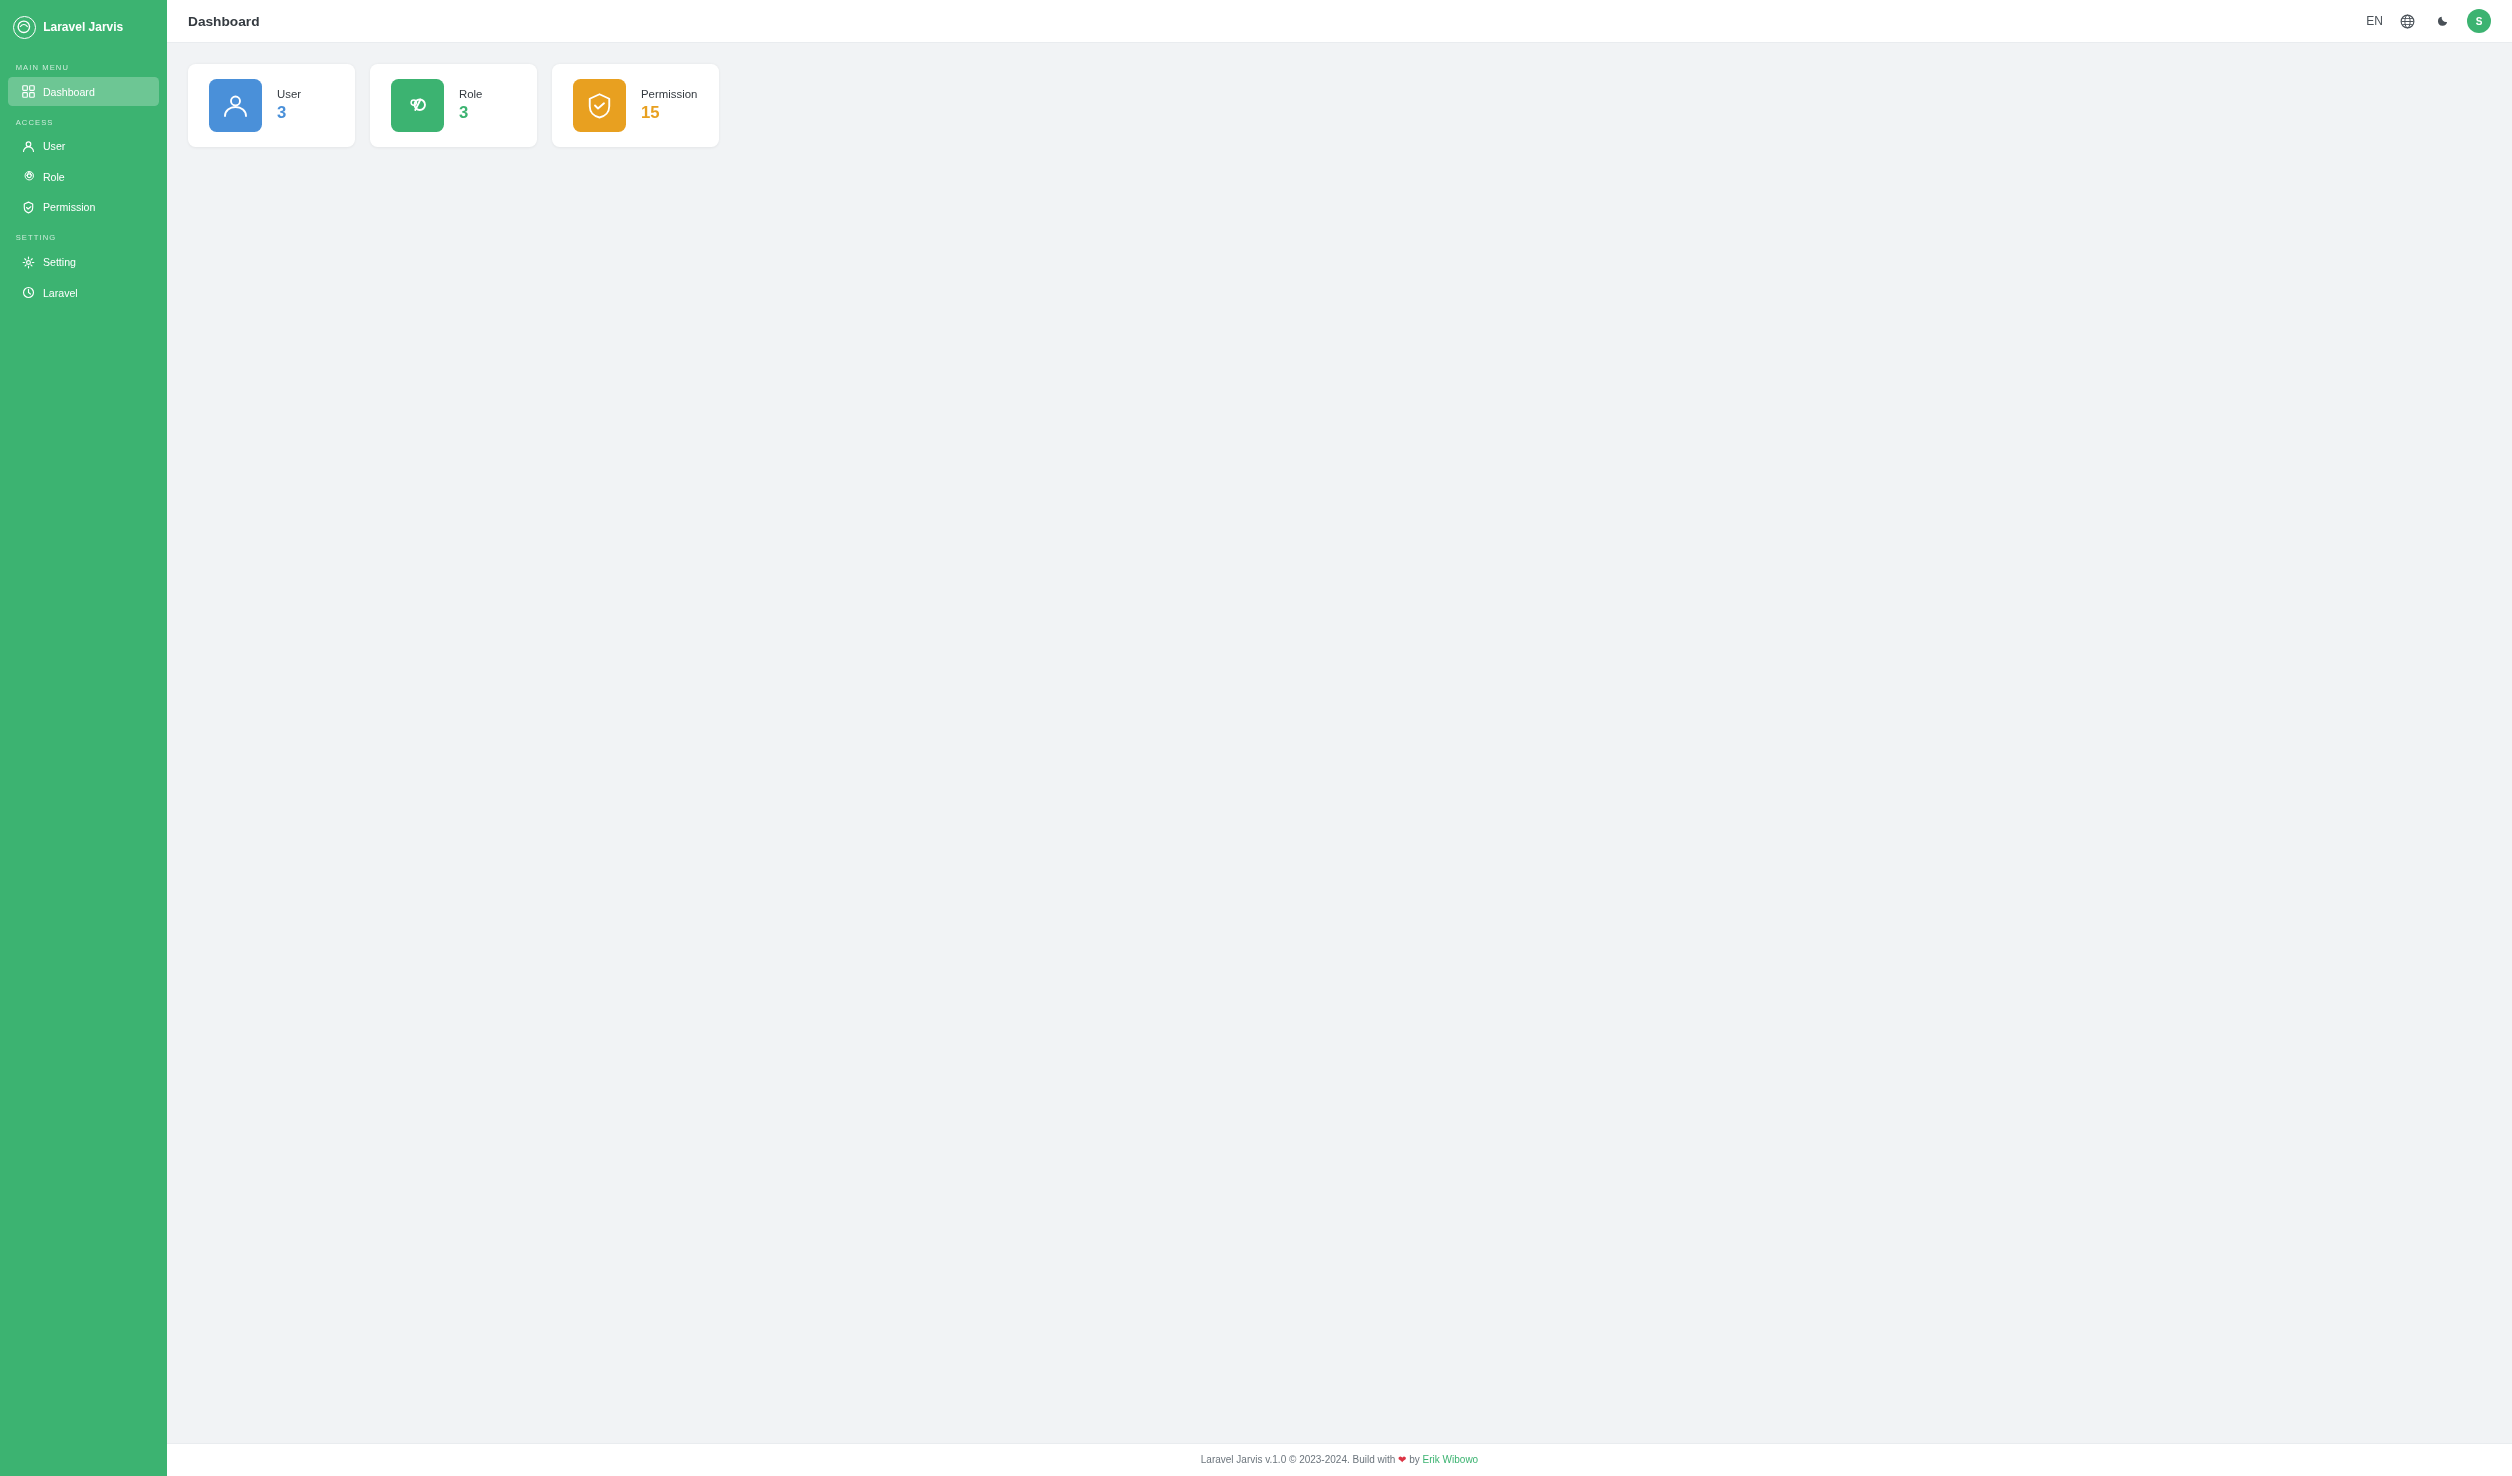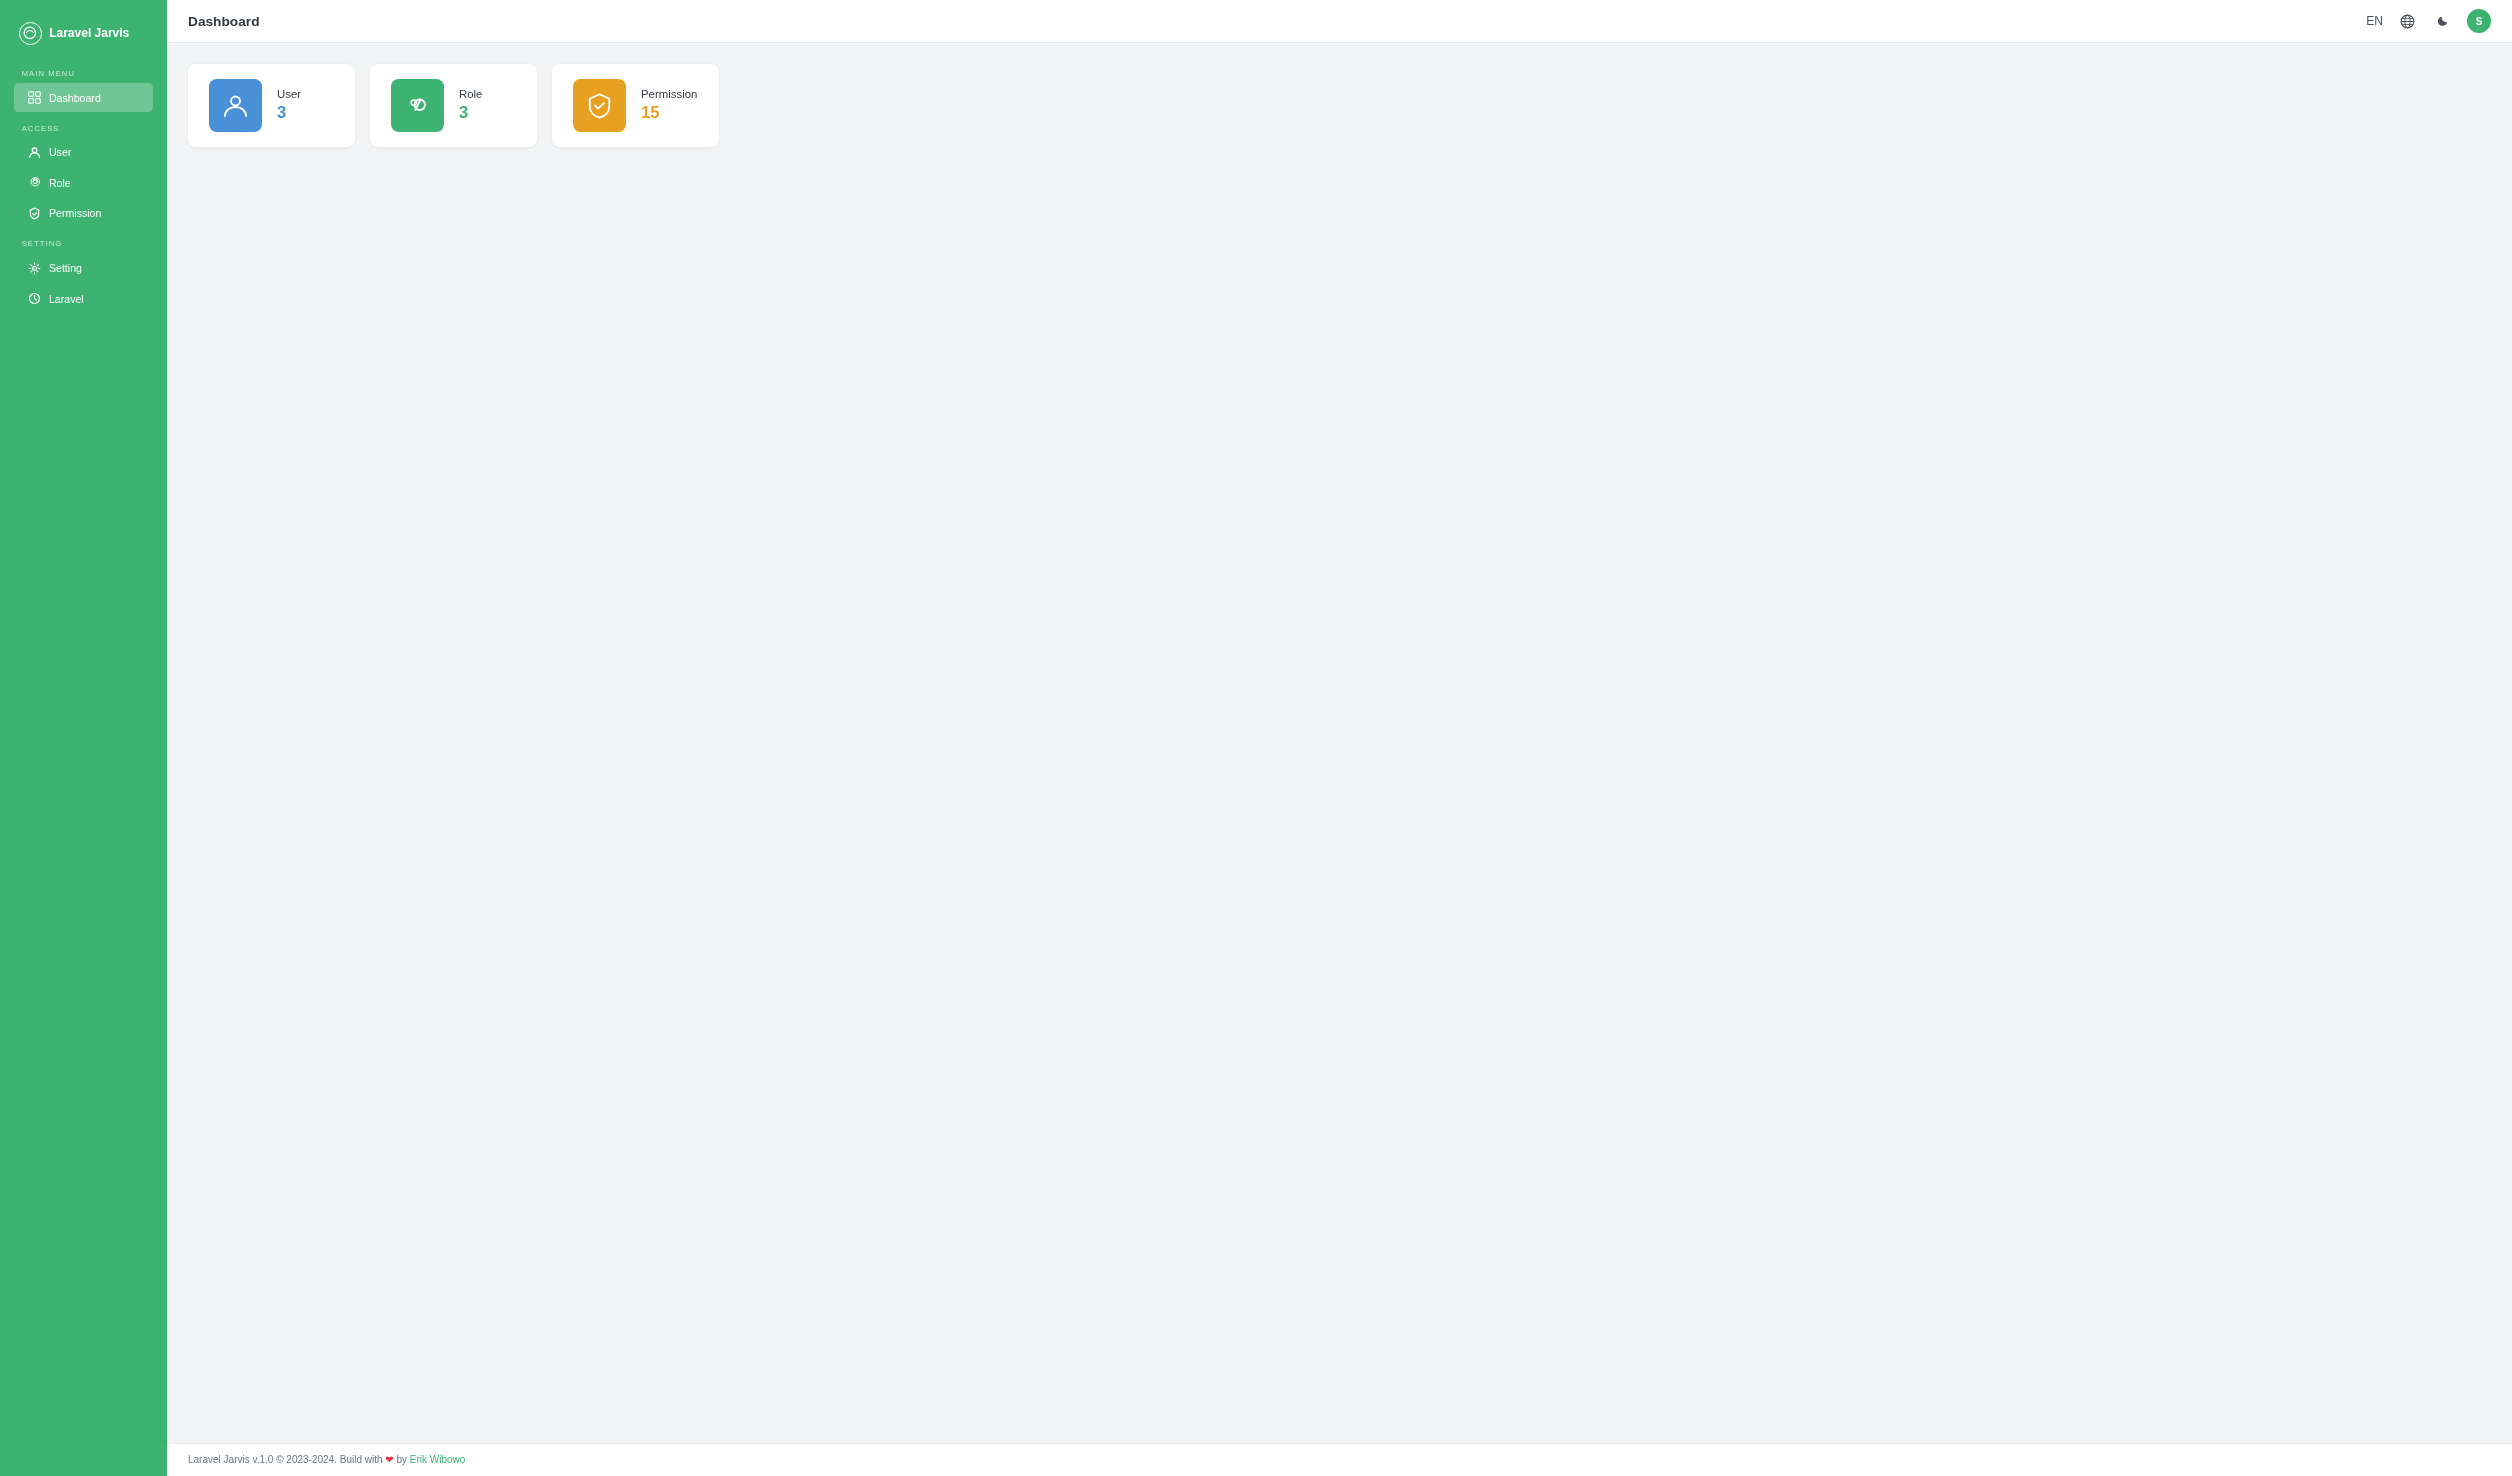"Laravel Jarvis" .sidebar { padding: 8px -> 2px }
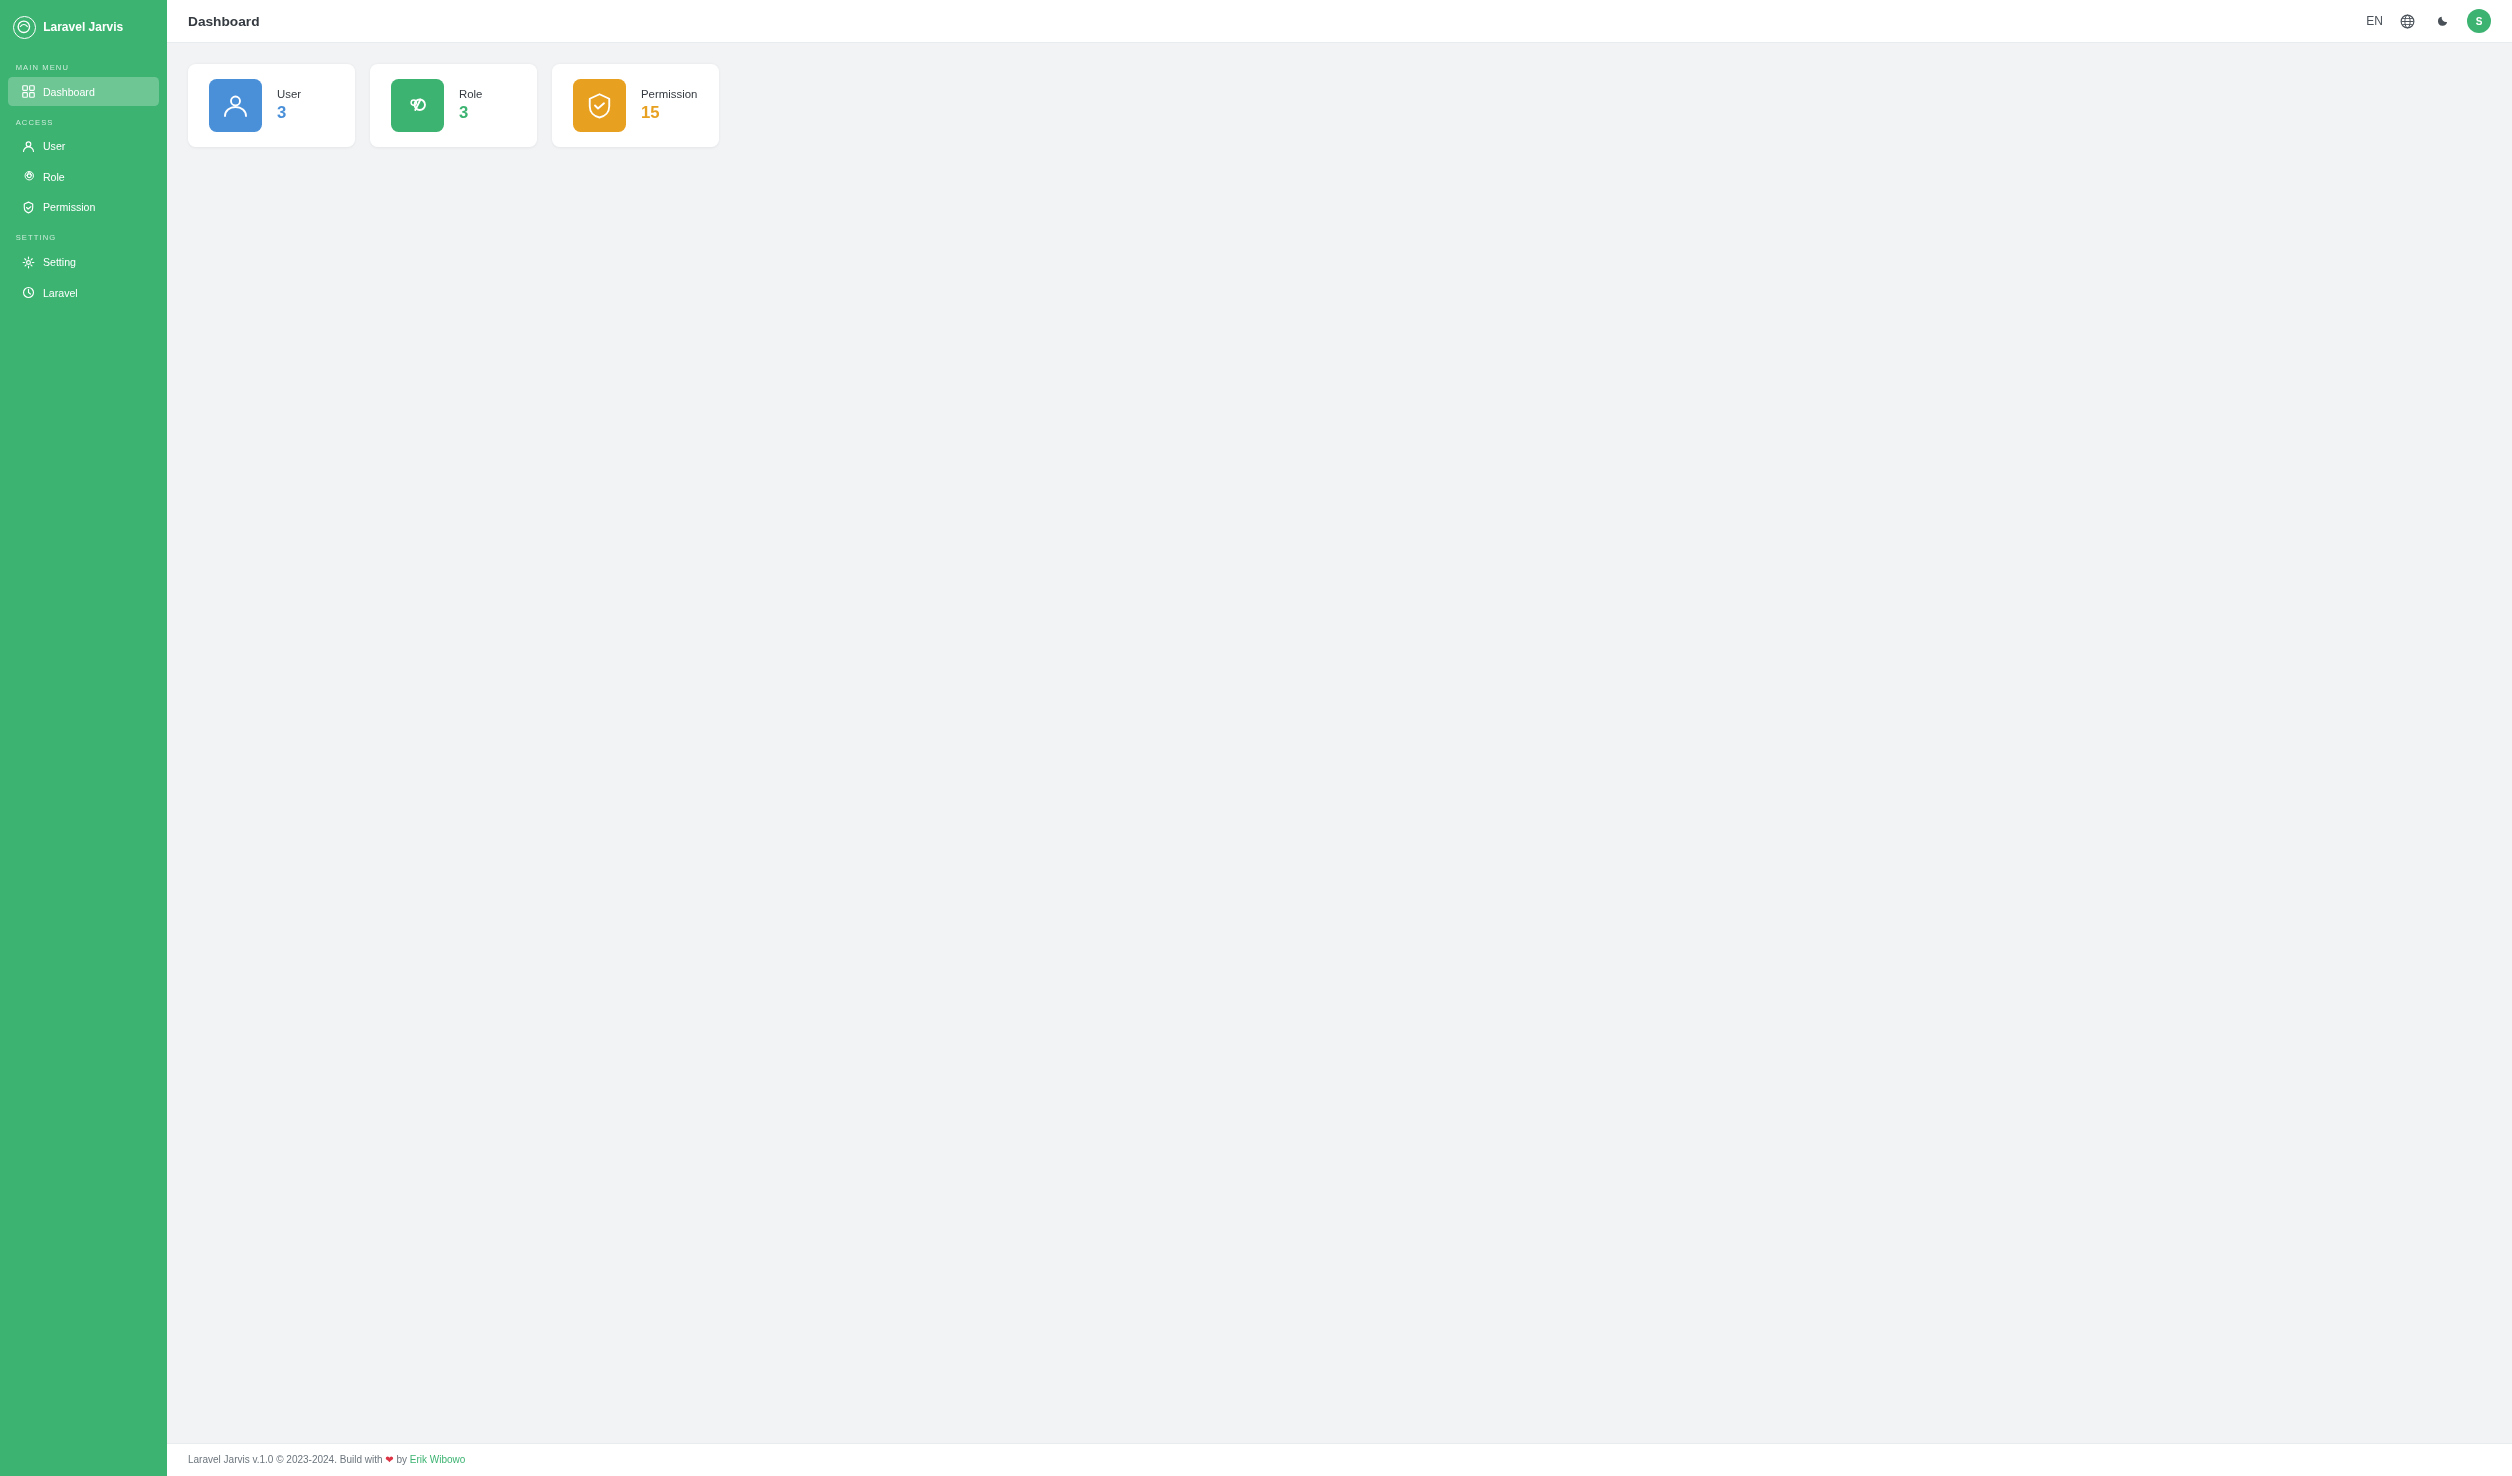"Laravel Jarvis v.1.0 © 2023-2024." .footer { text-align: left -> center }
